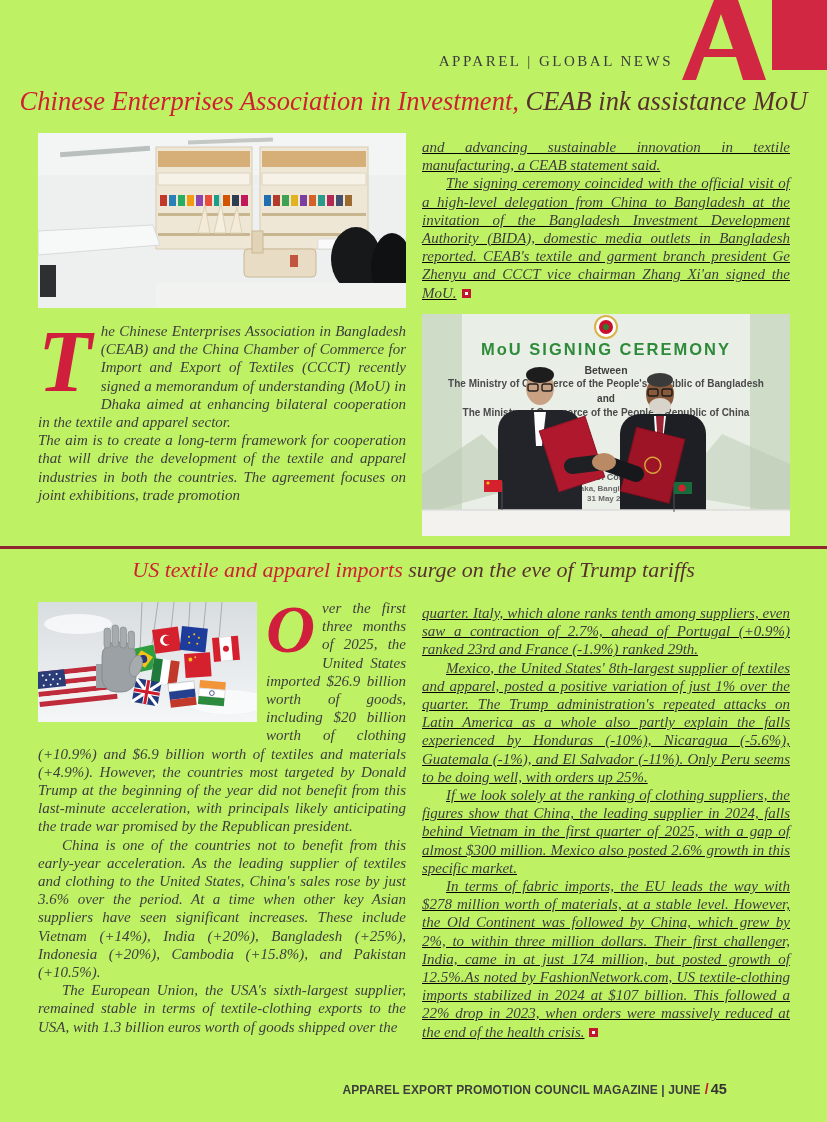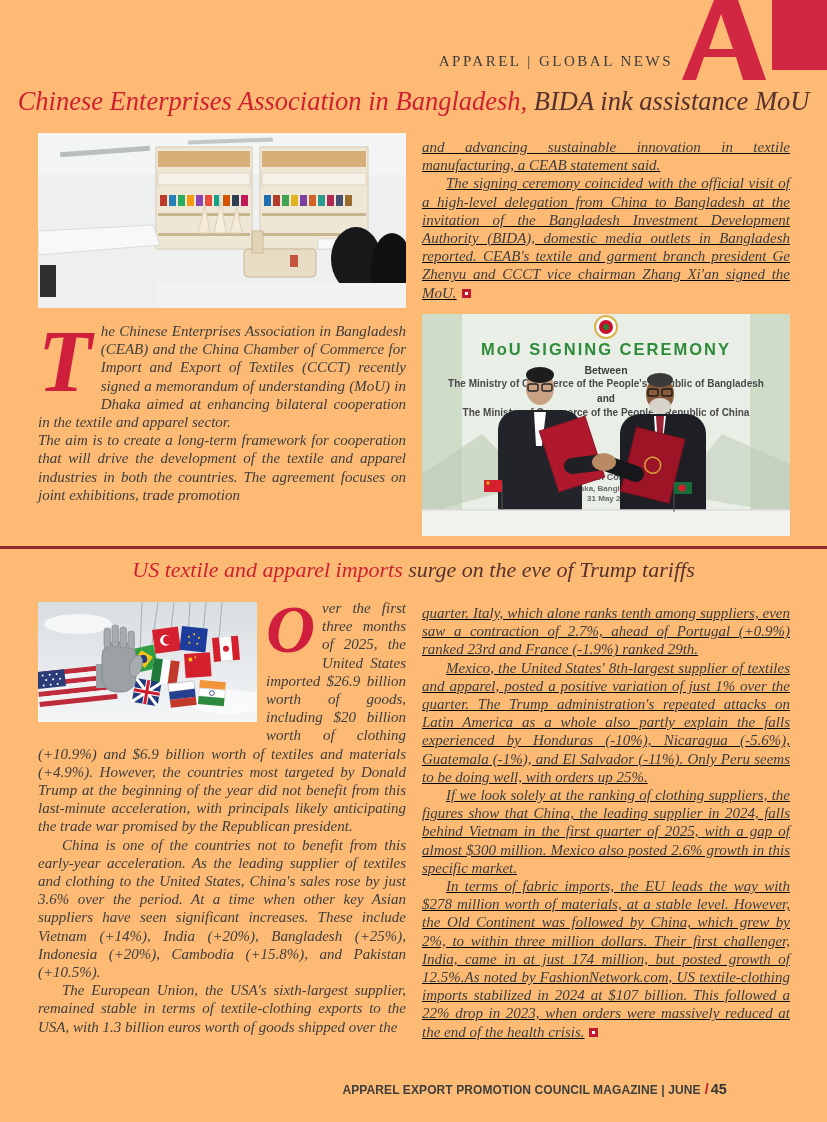"APPAREL | GLOBAL NEWS" .page { background: #fdba74 -> #bef264 }
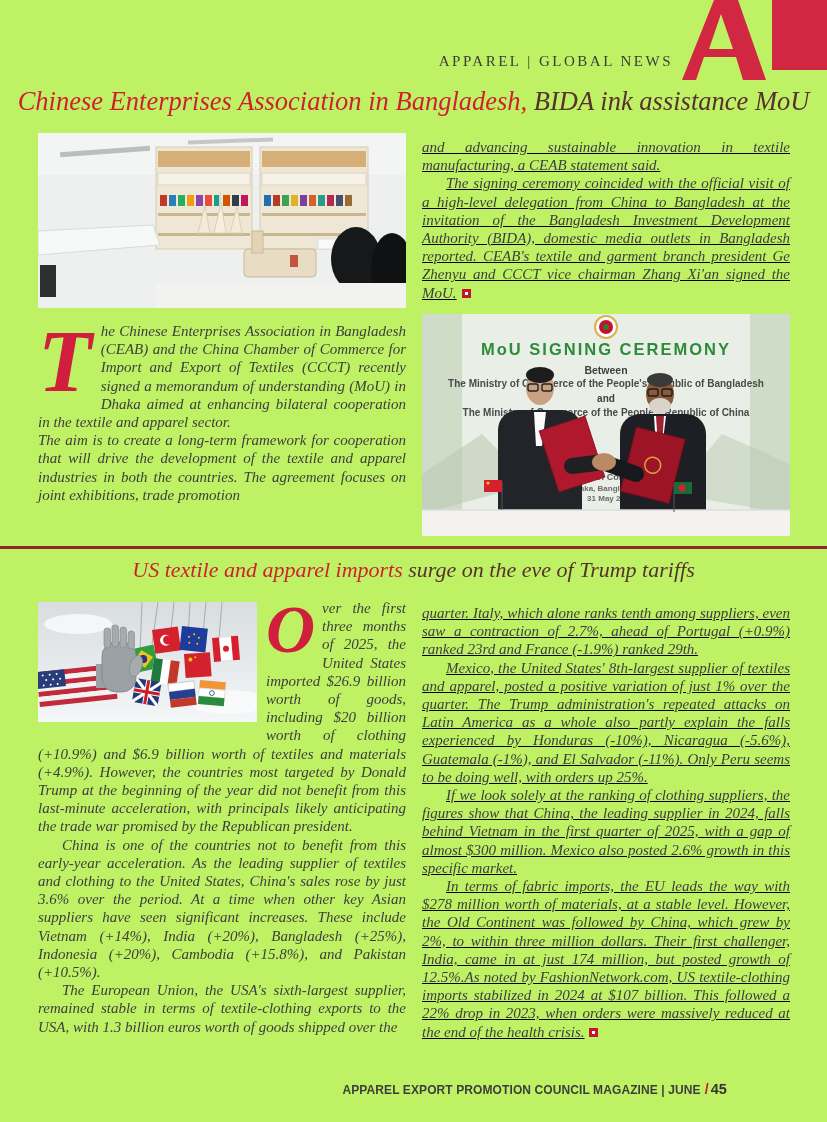"Chinese Enterprises Association in" span.hl-red { text: Bangladesh -> Investment }
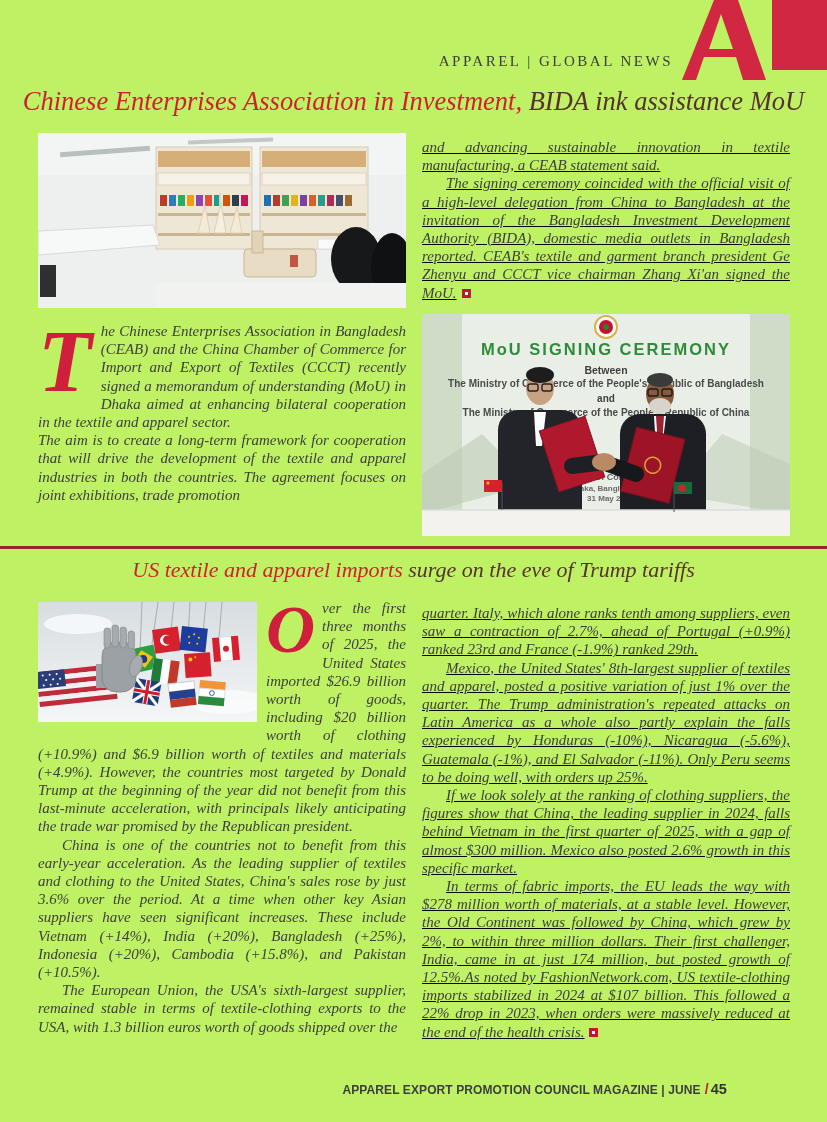"BIDA ink assistance MoU" span.hl-dark { text: BIDA -> CEAB }
